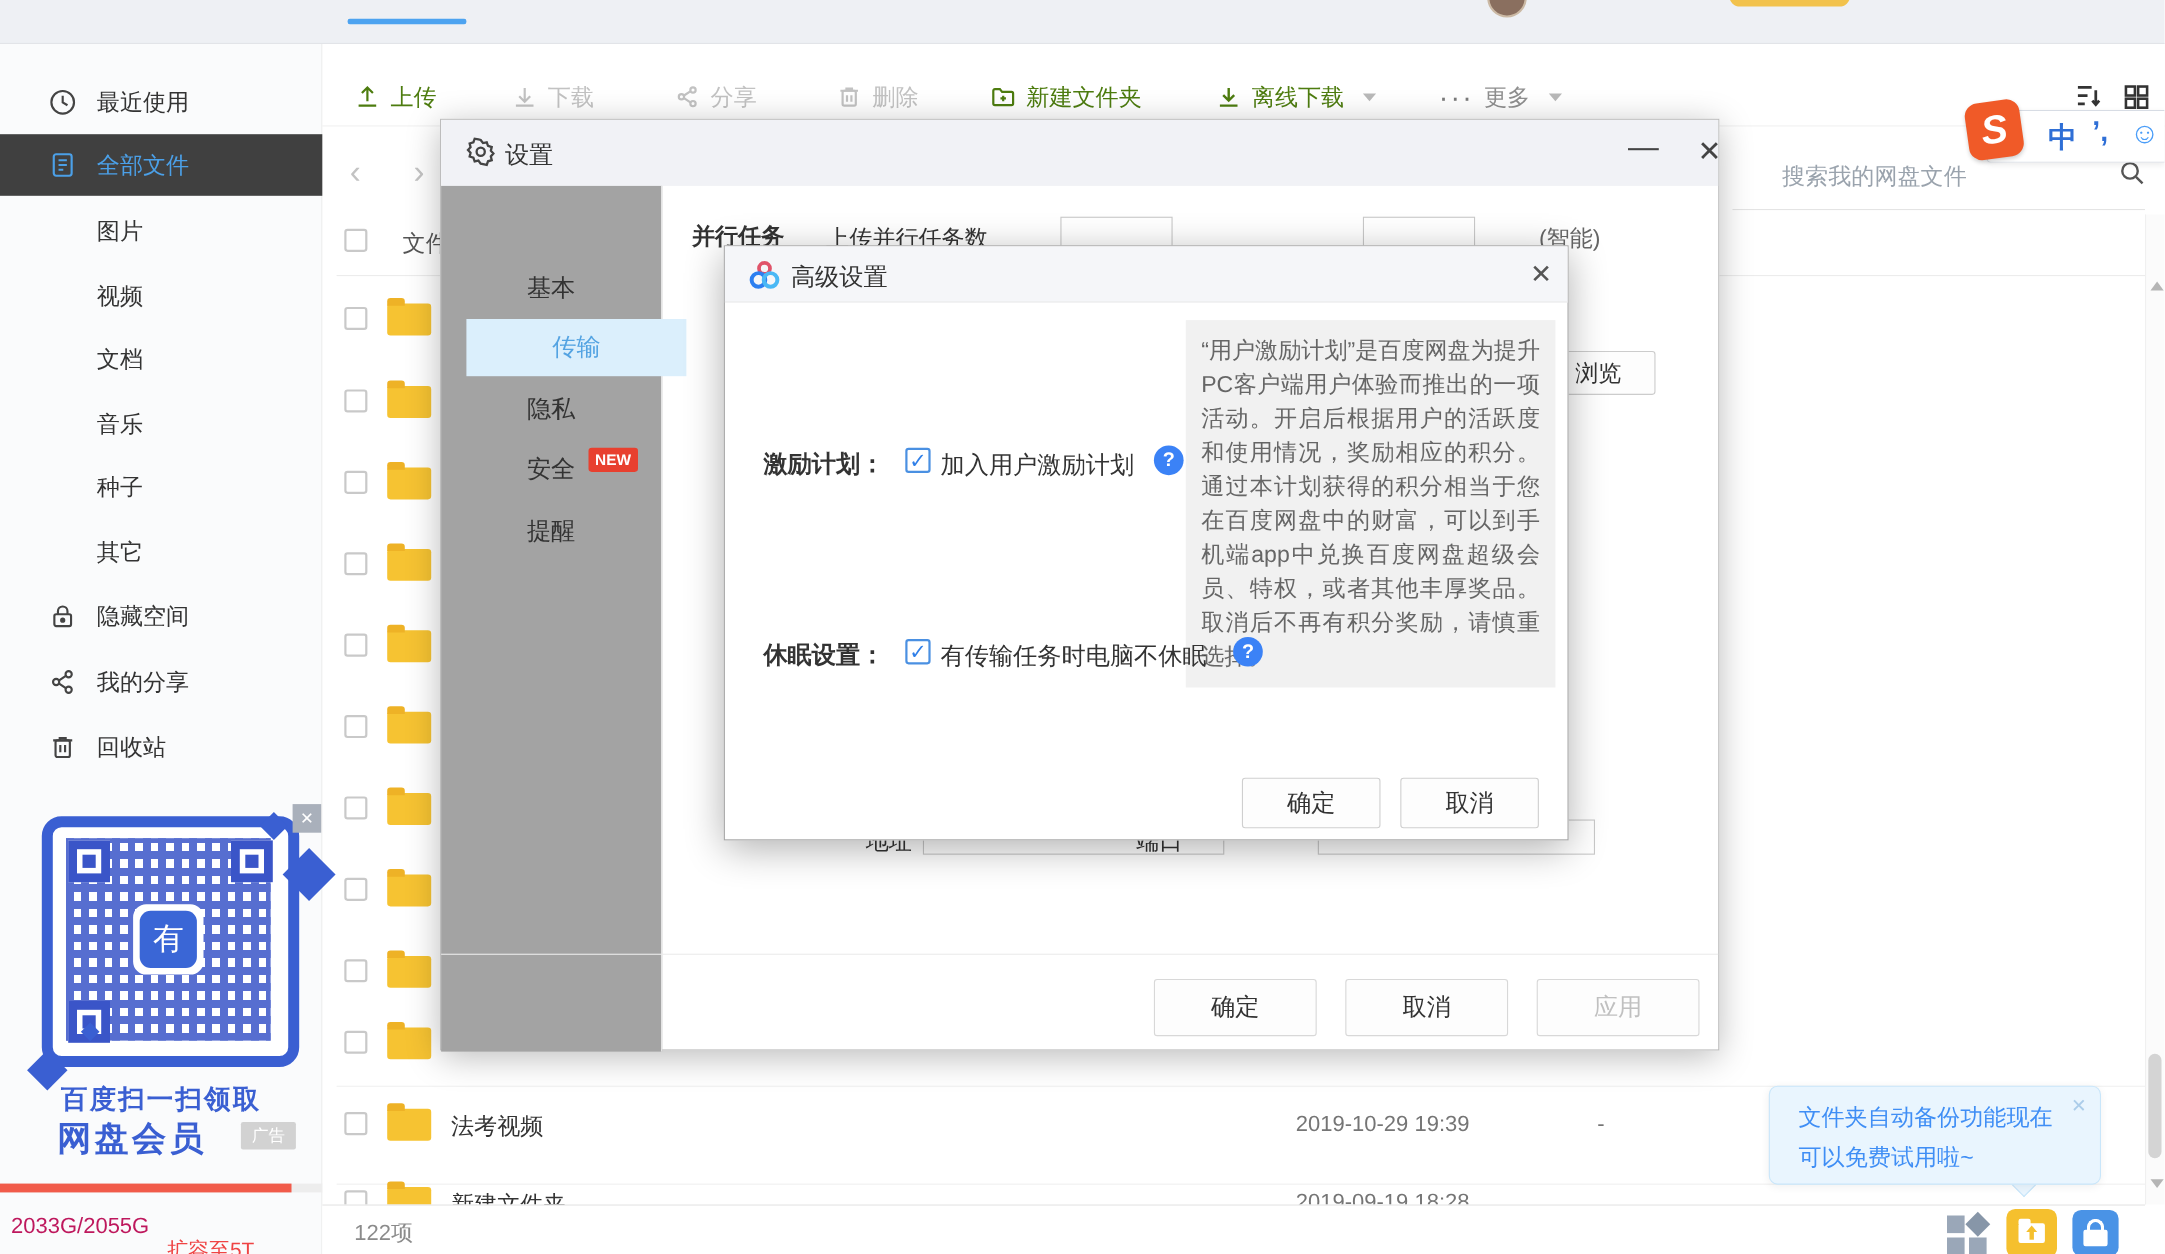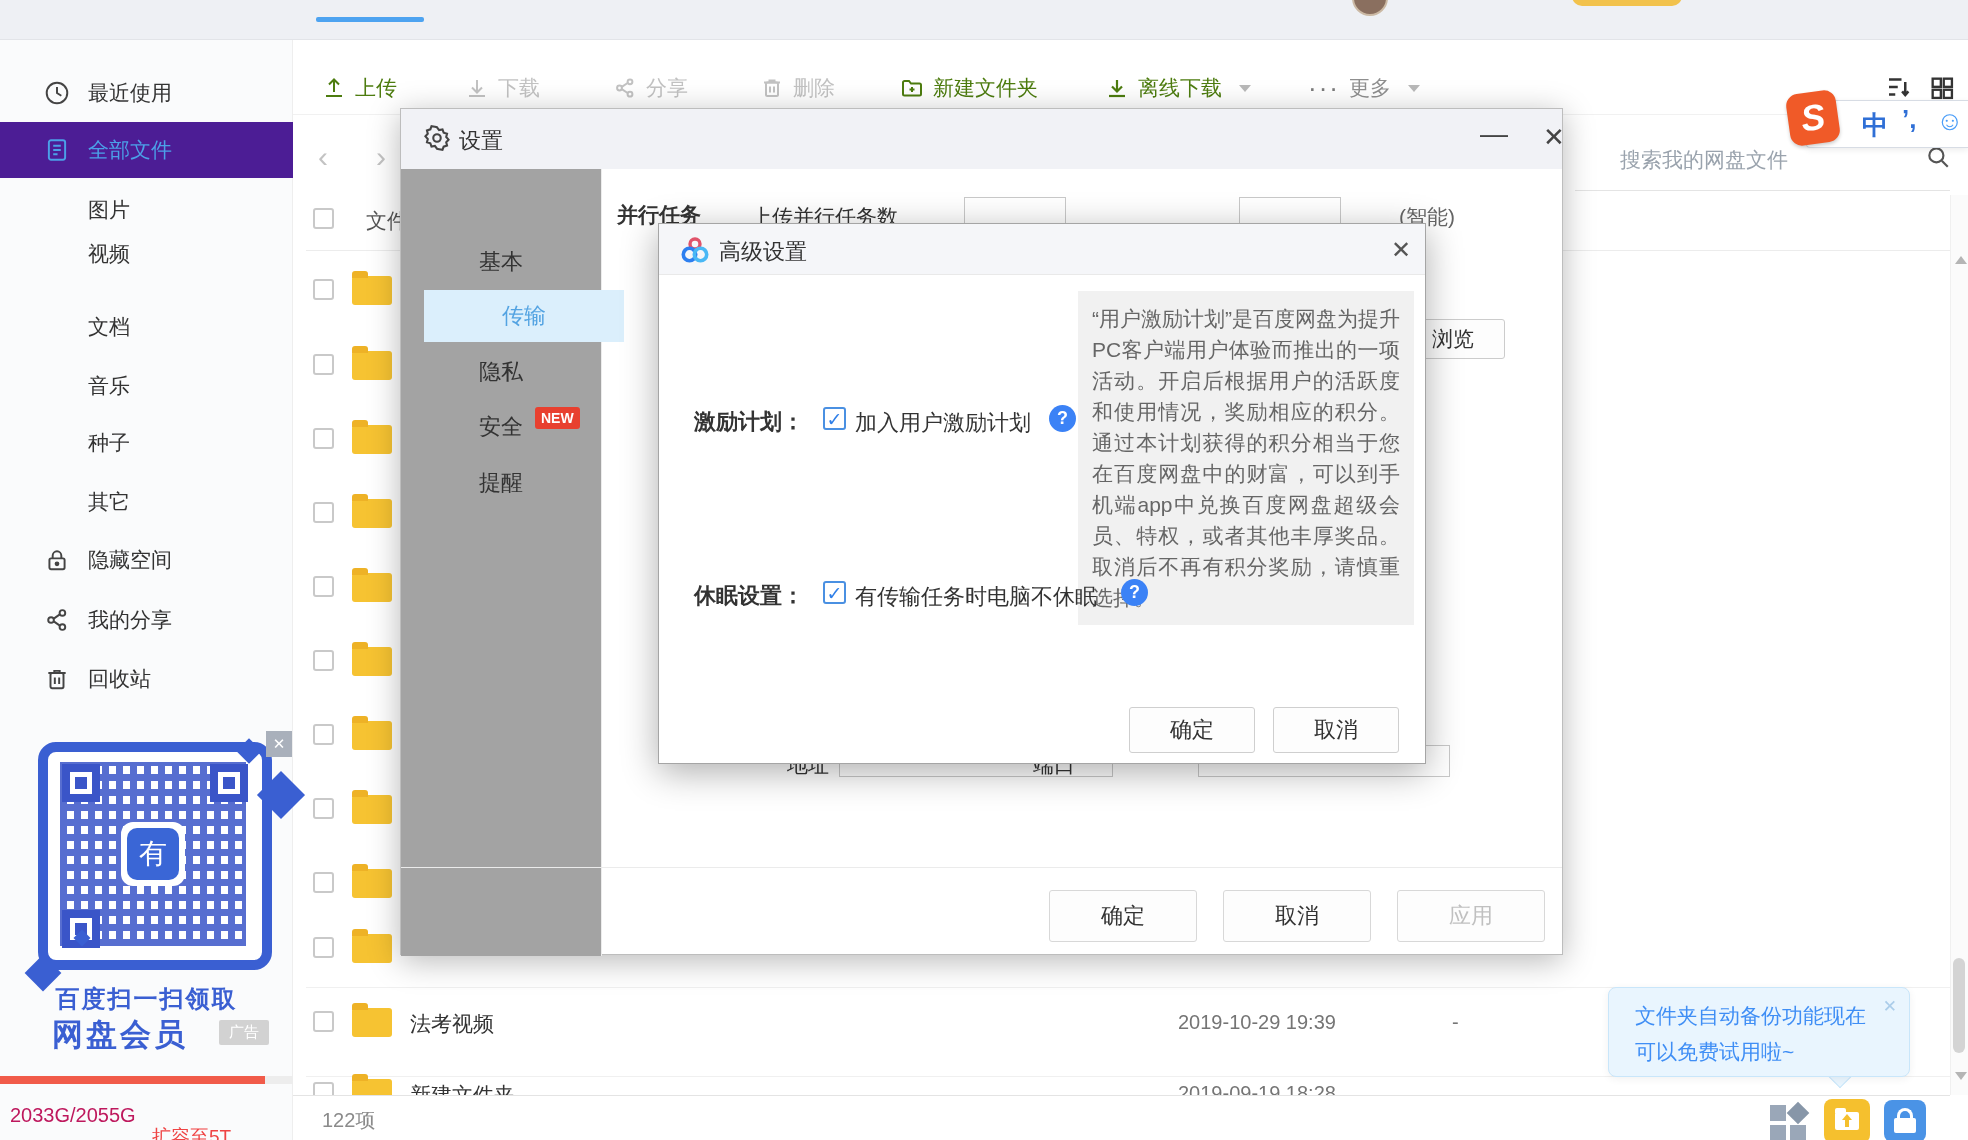"全部文件" .side-item.active { background: #4c1d95 -> #404040 }
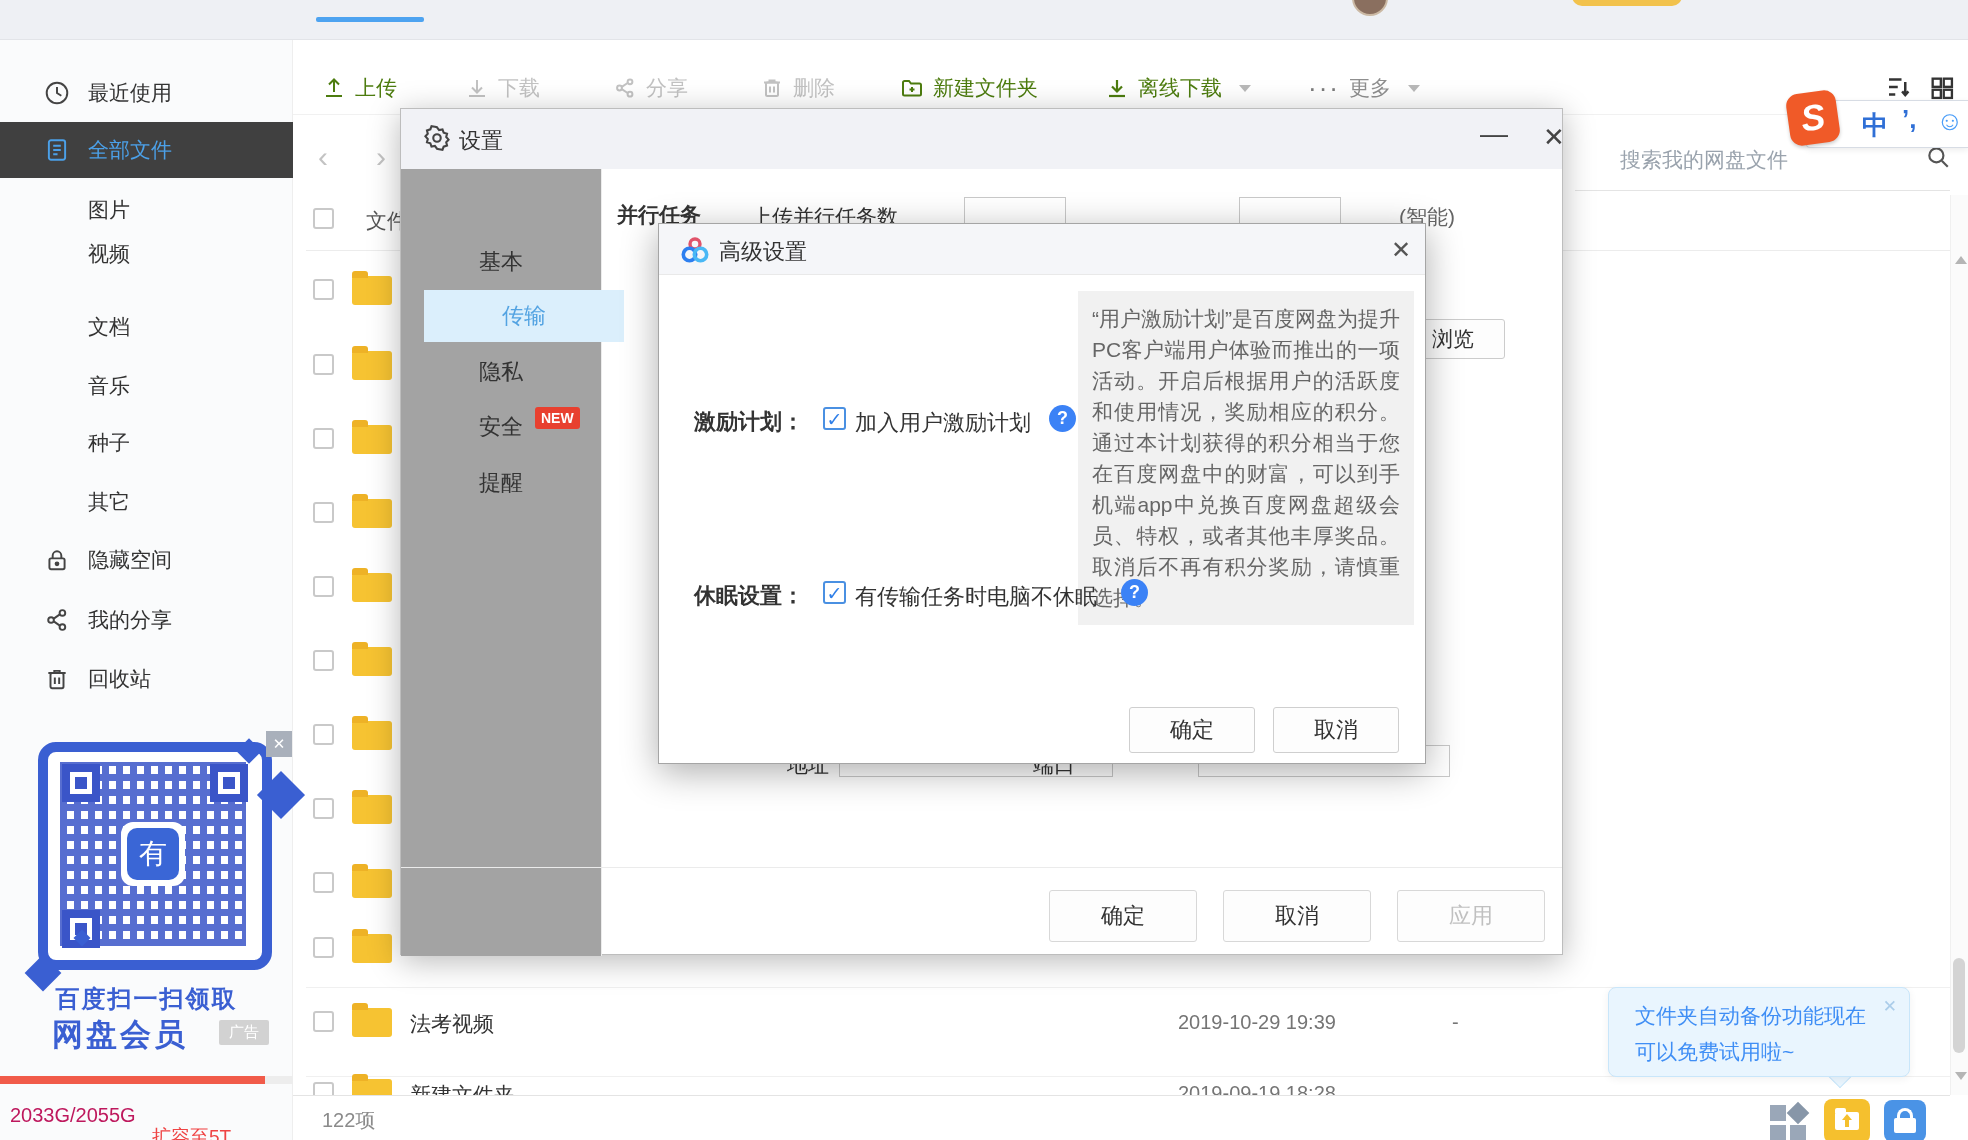"并行任务" div.frag-label { left: 216px -> 228px }
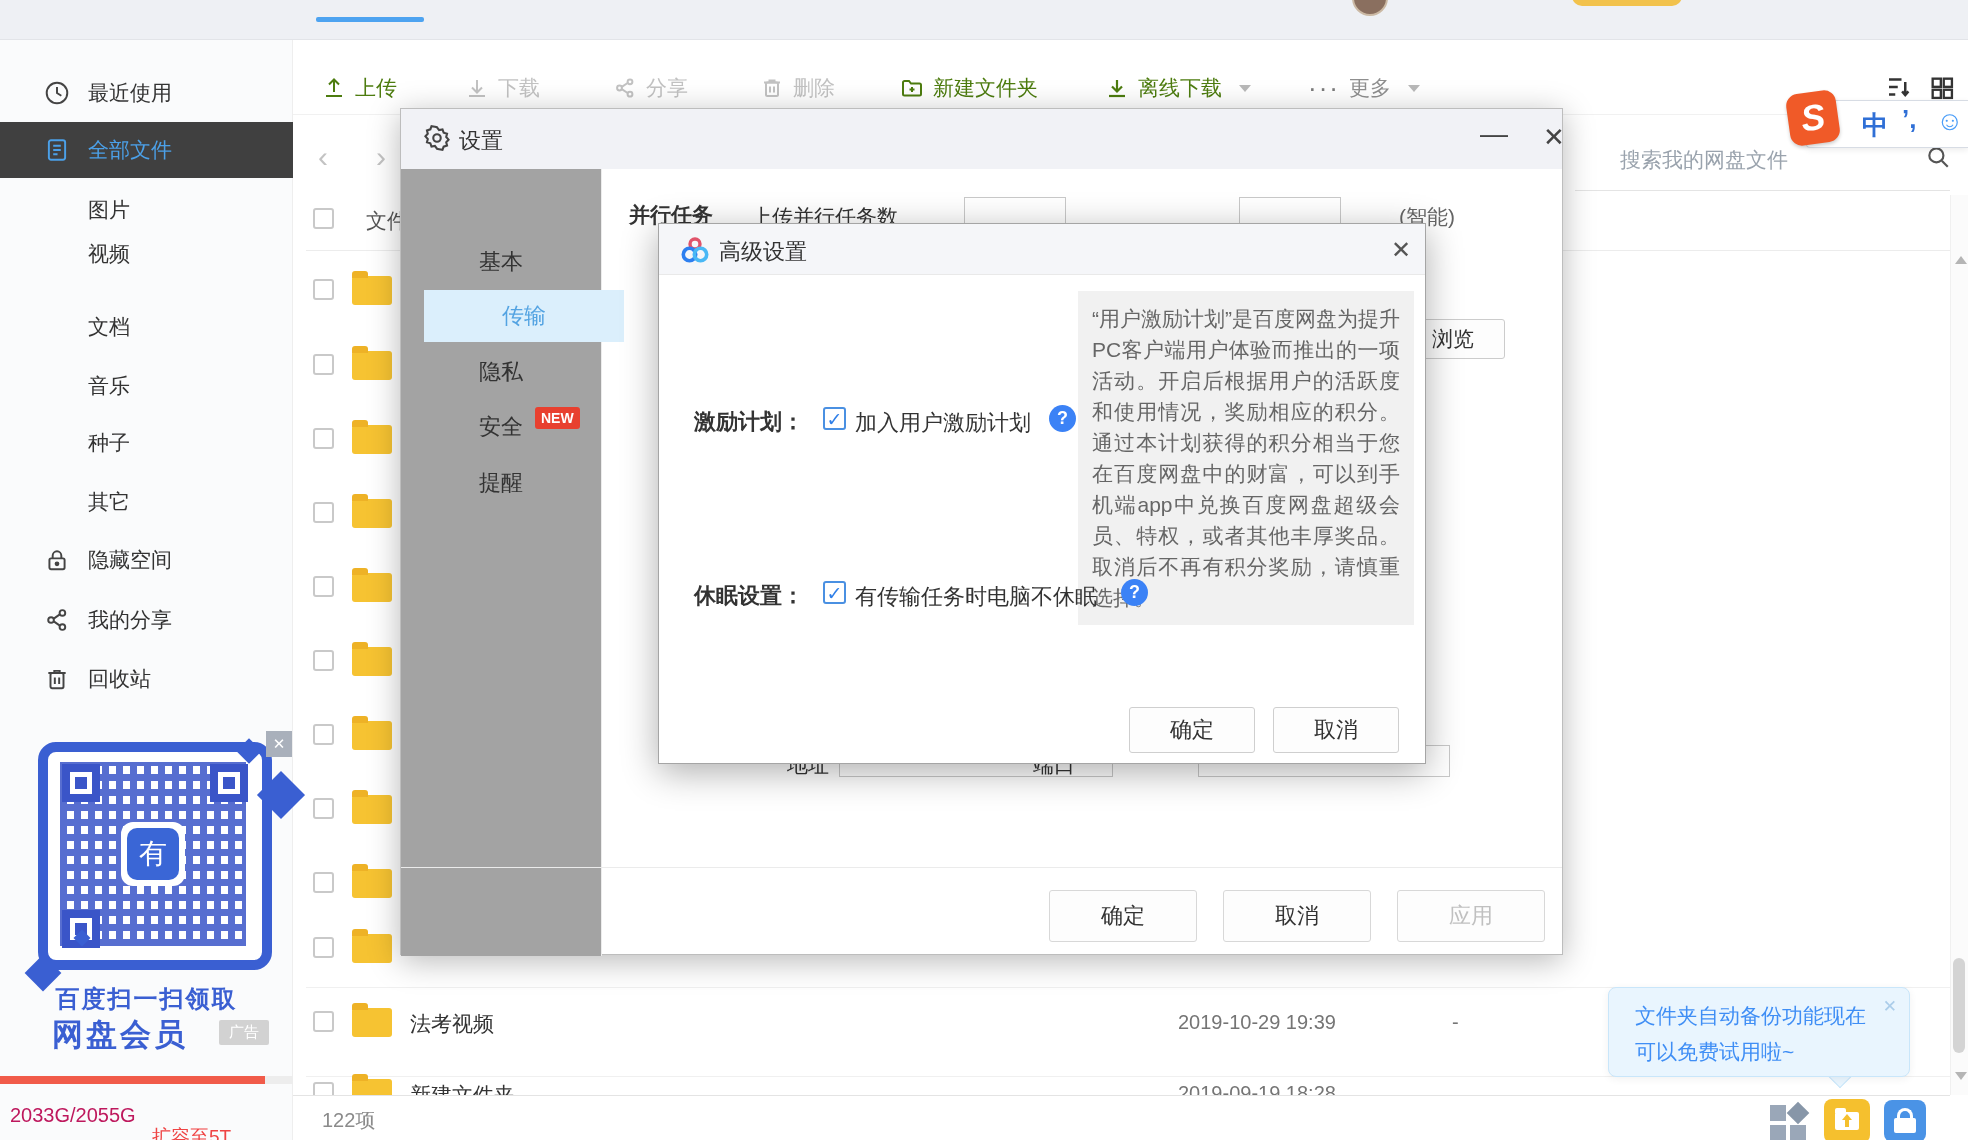"视频" div.side-item { top: 186px -> 201px }
